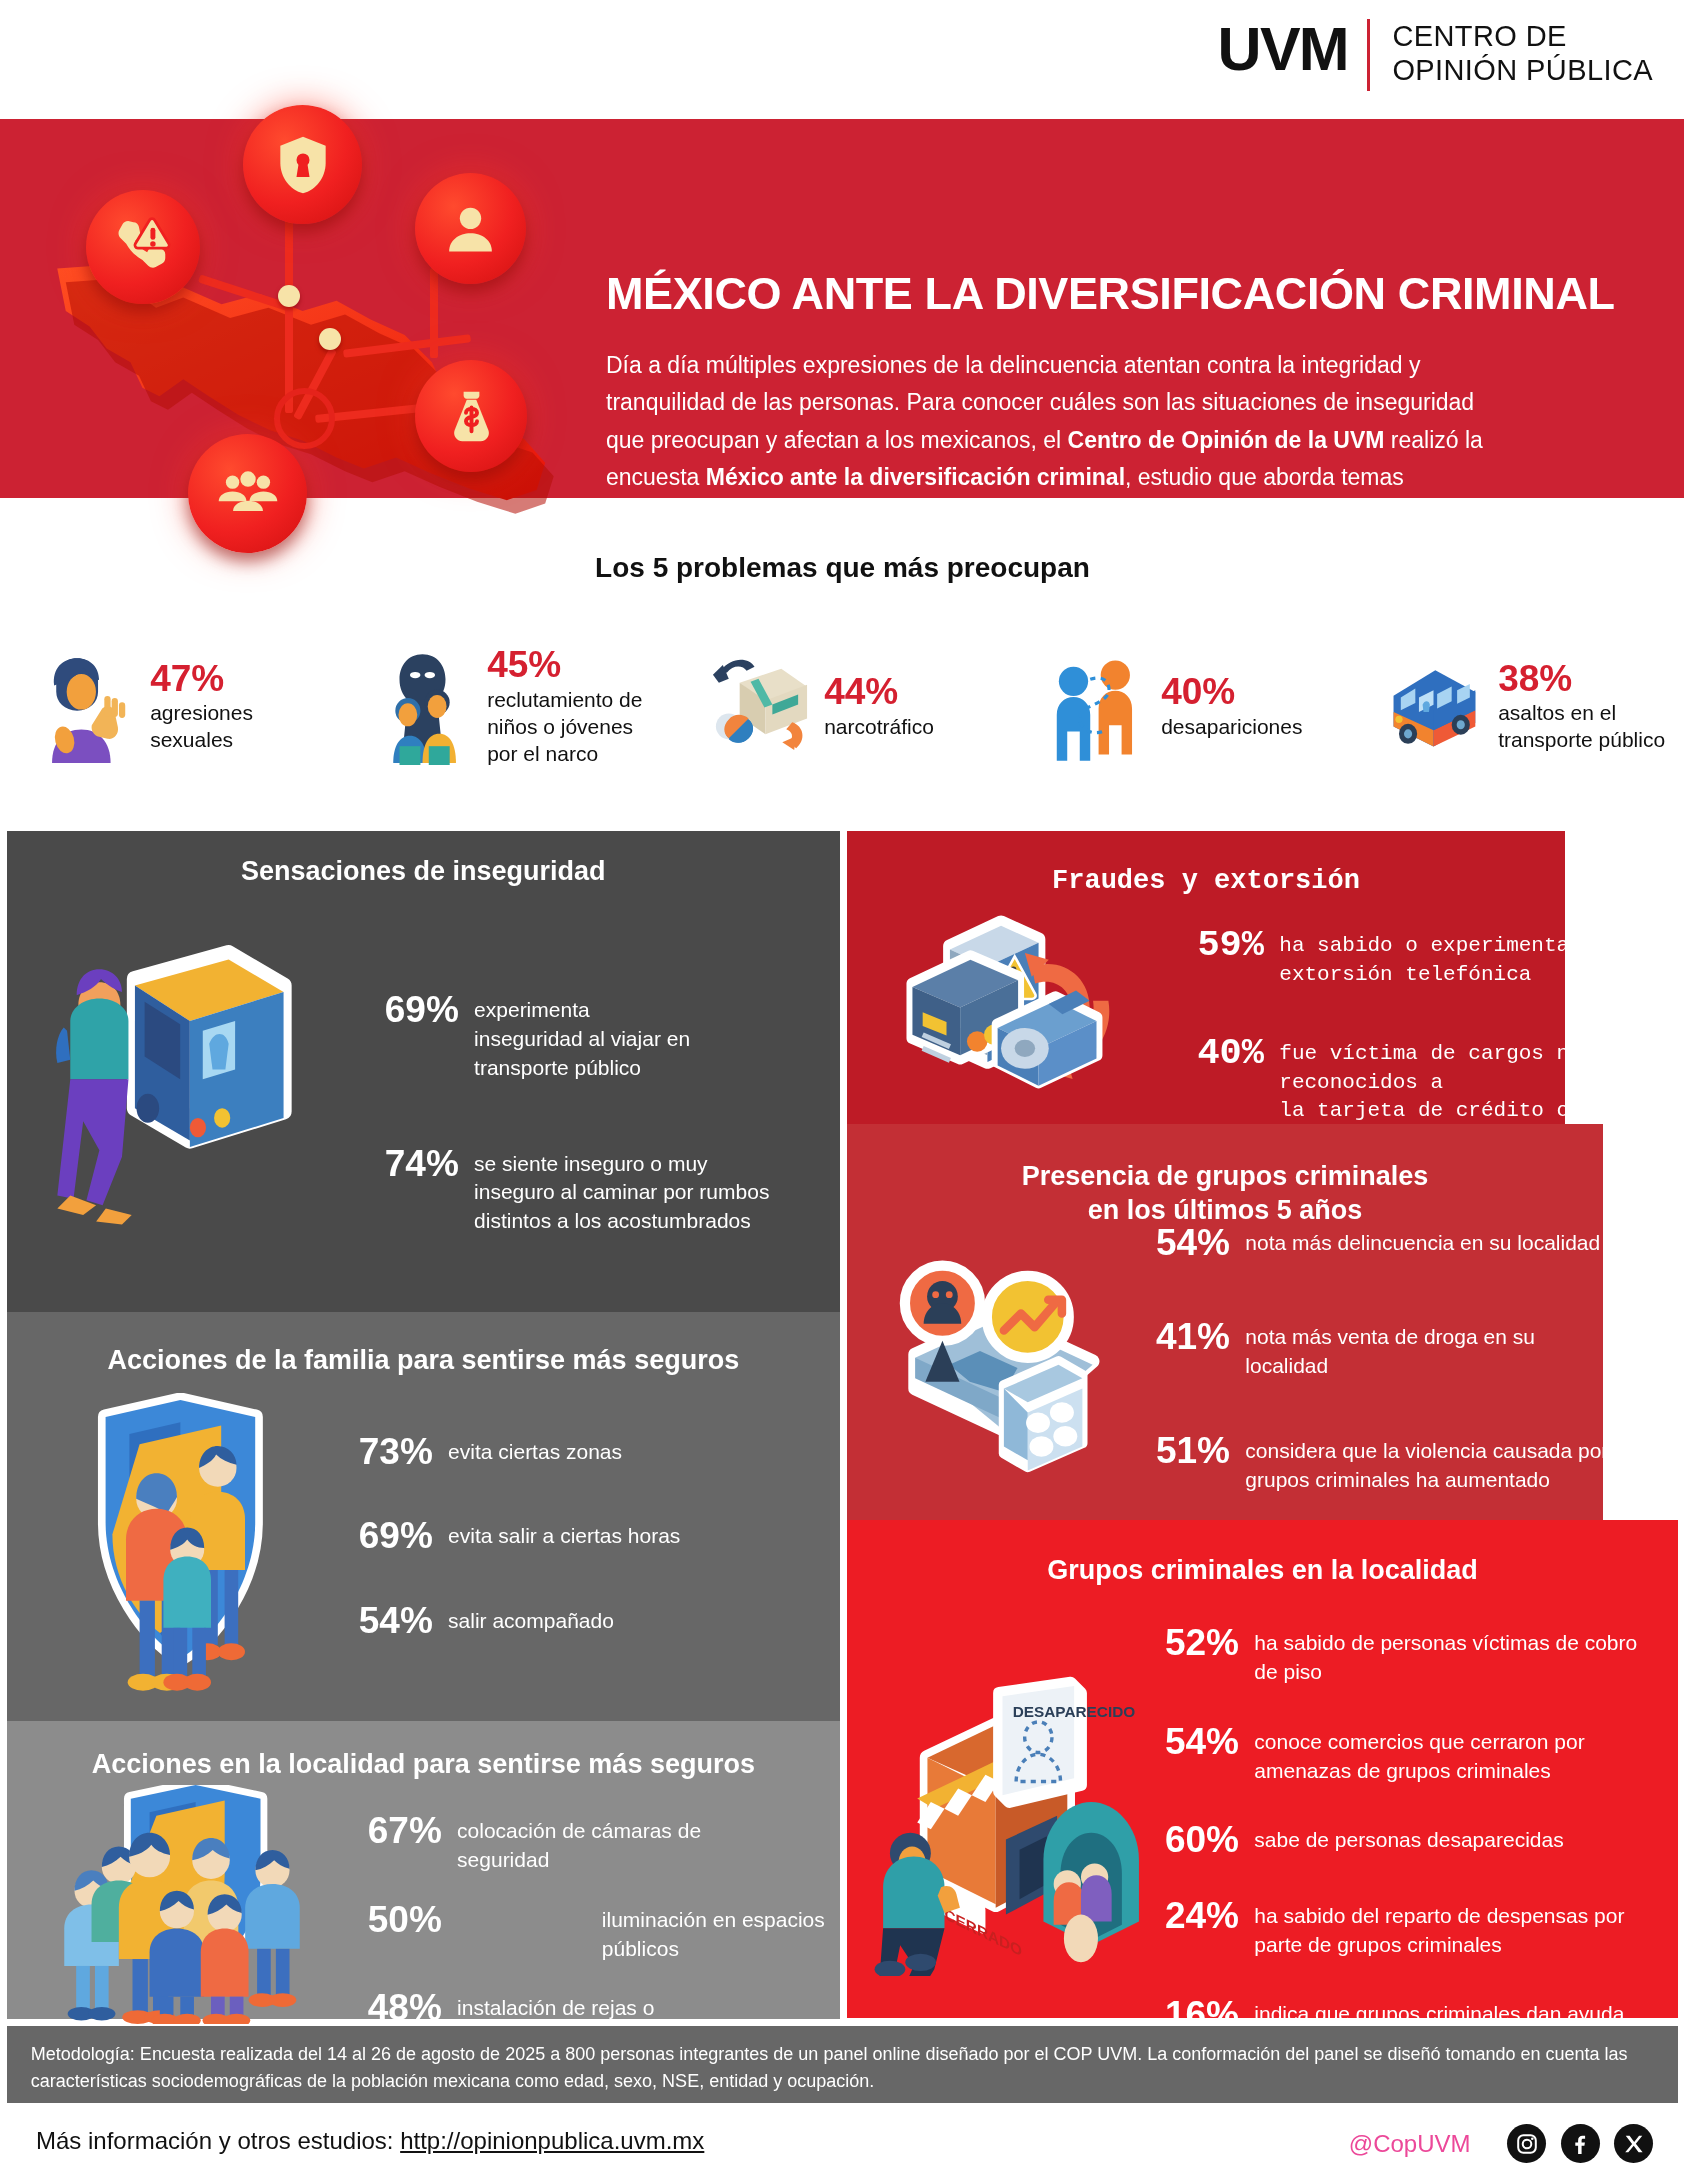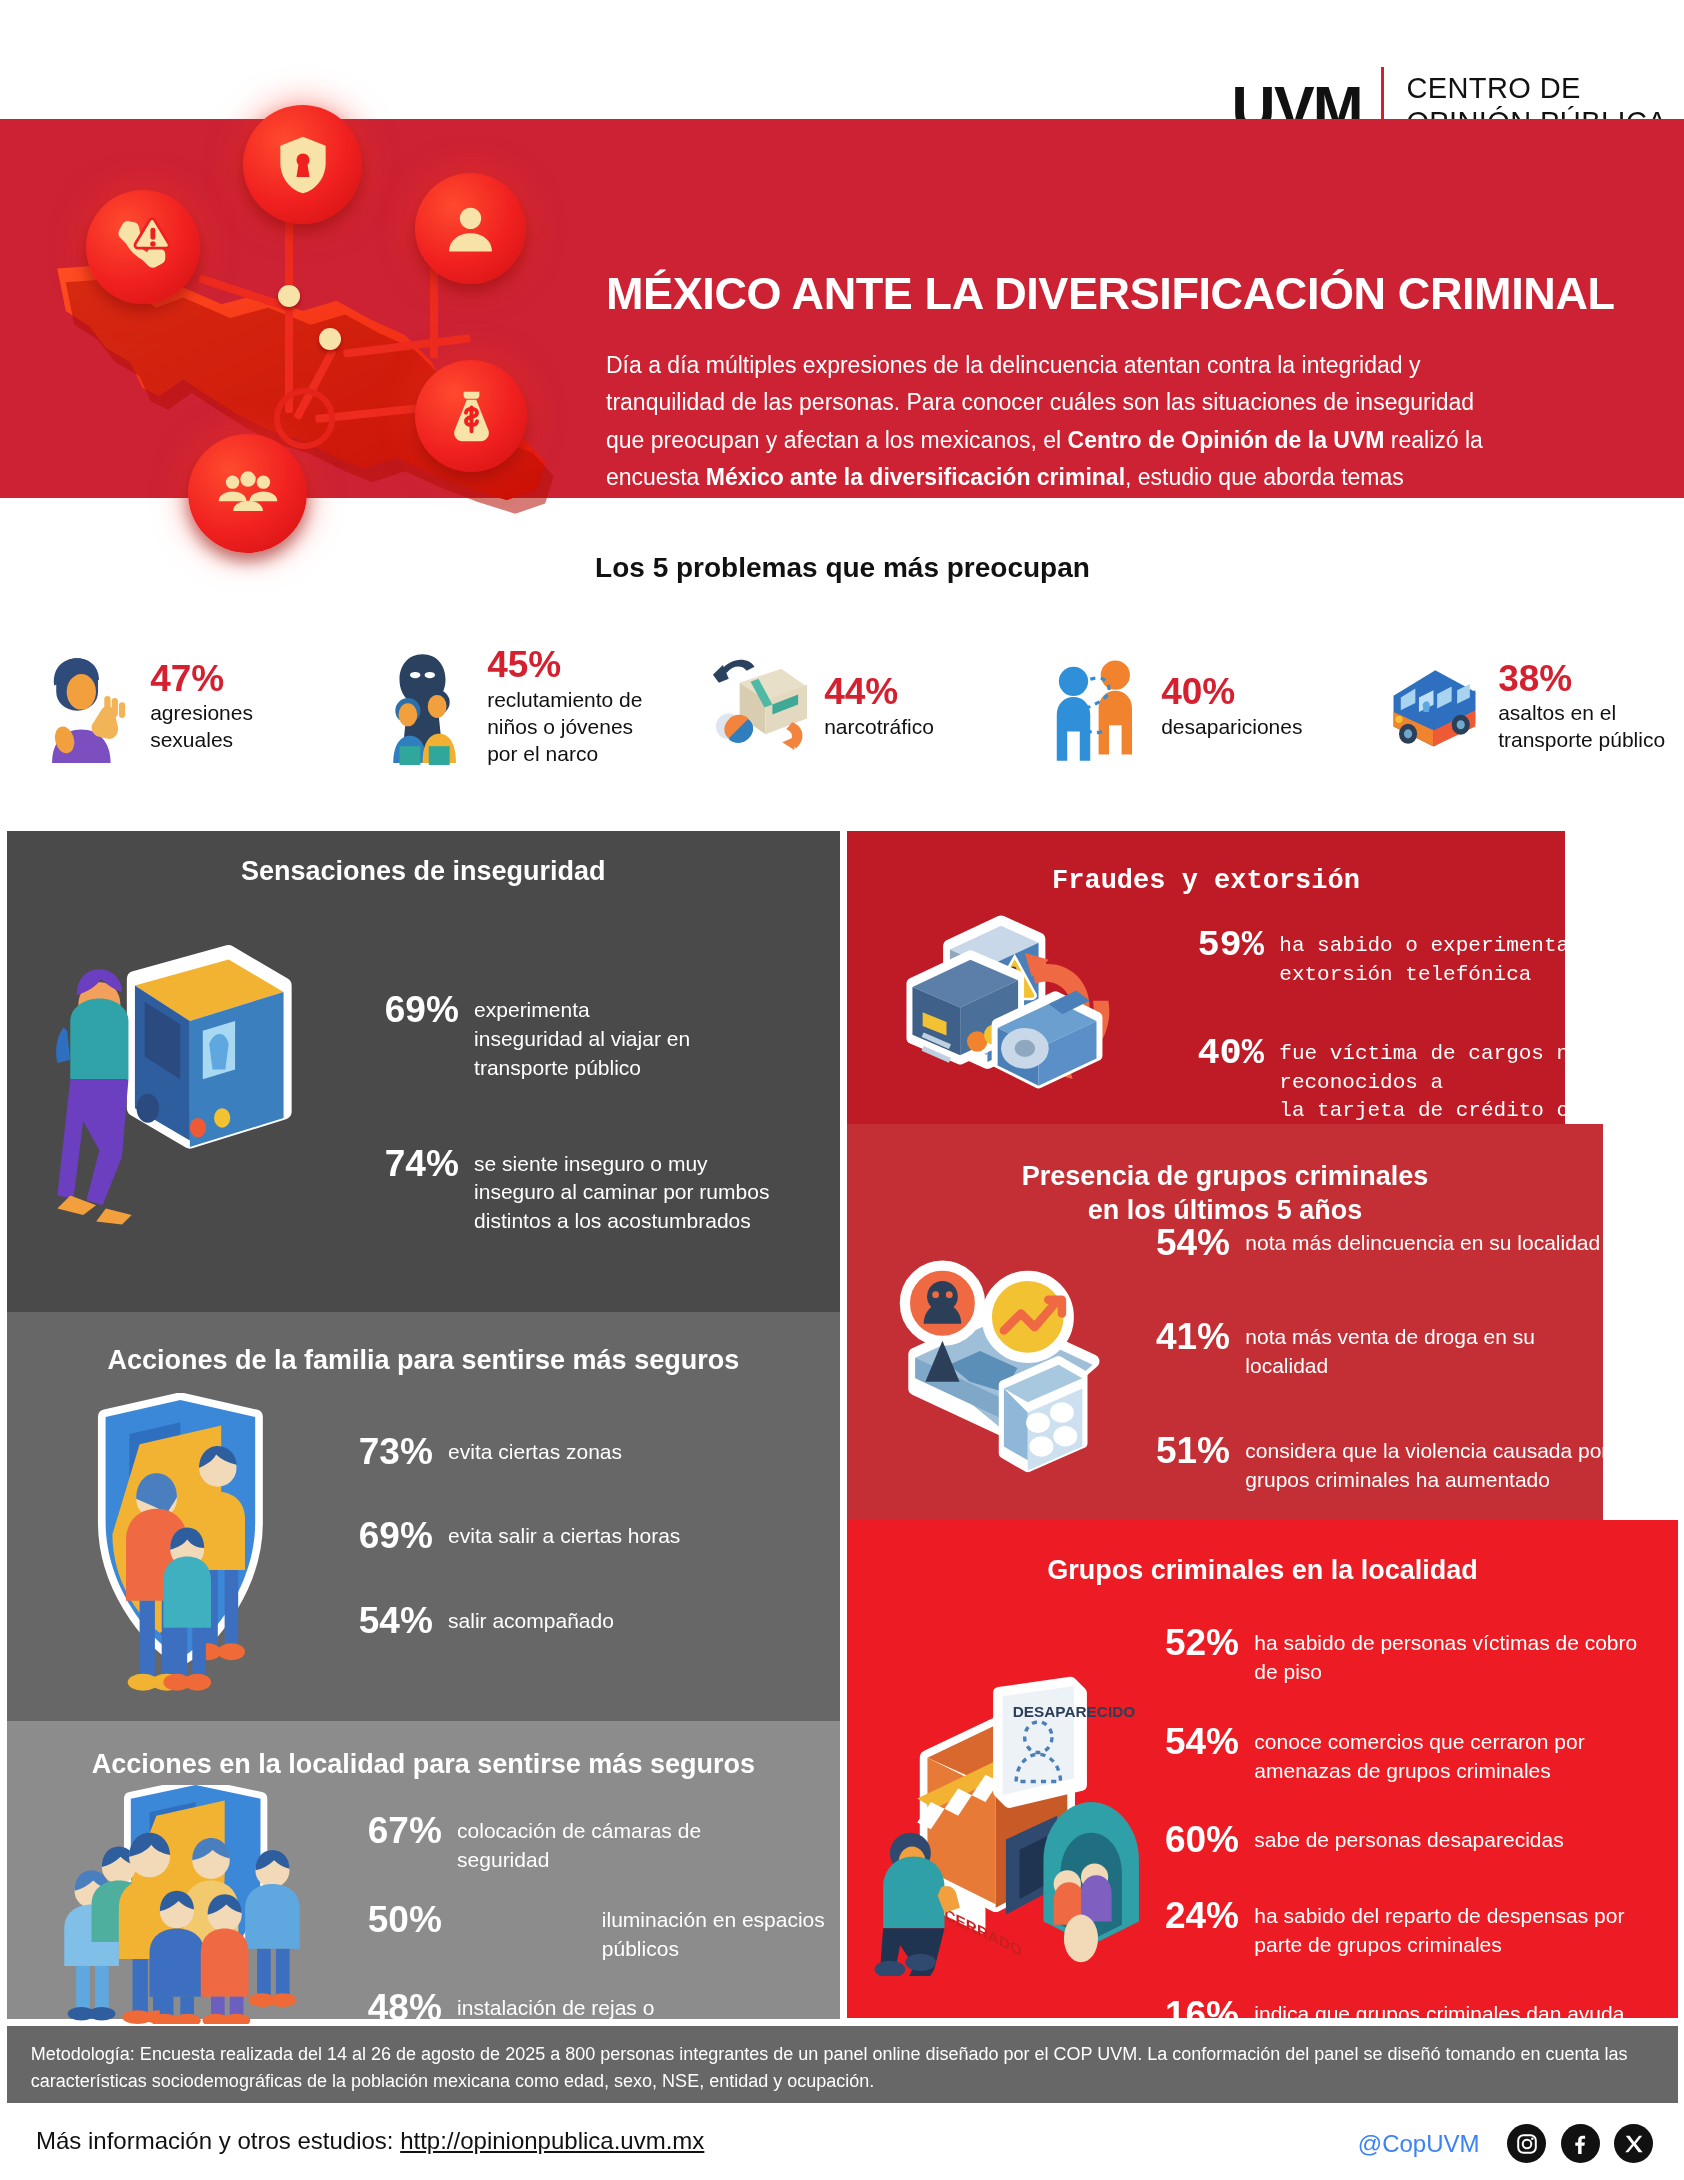"UVM" .logo-bar { align-items: flex-end -> flex-start; margin-top: 48px -> none; right: 18px -> 32px }
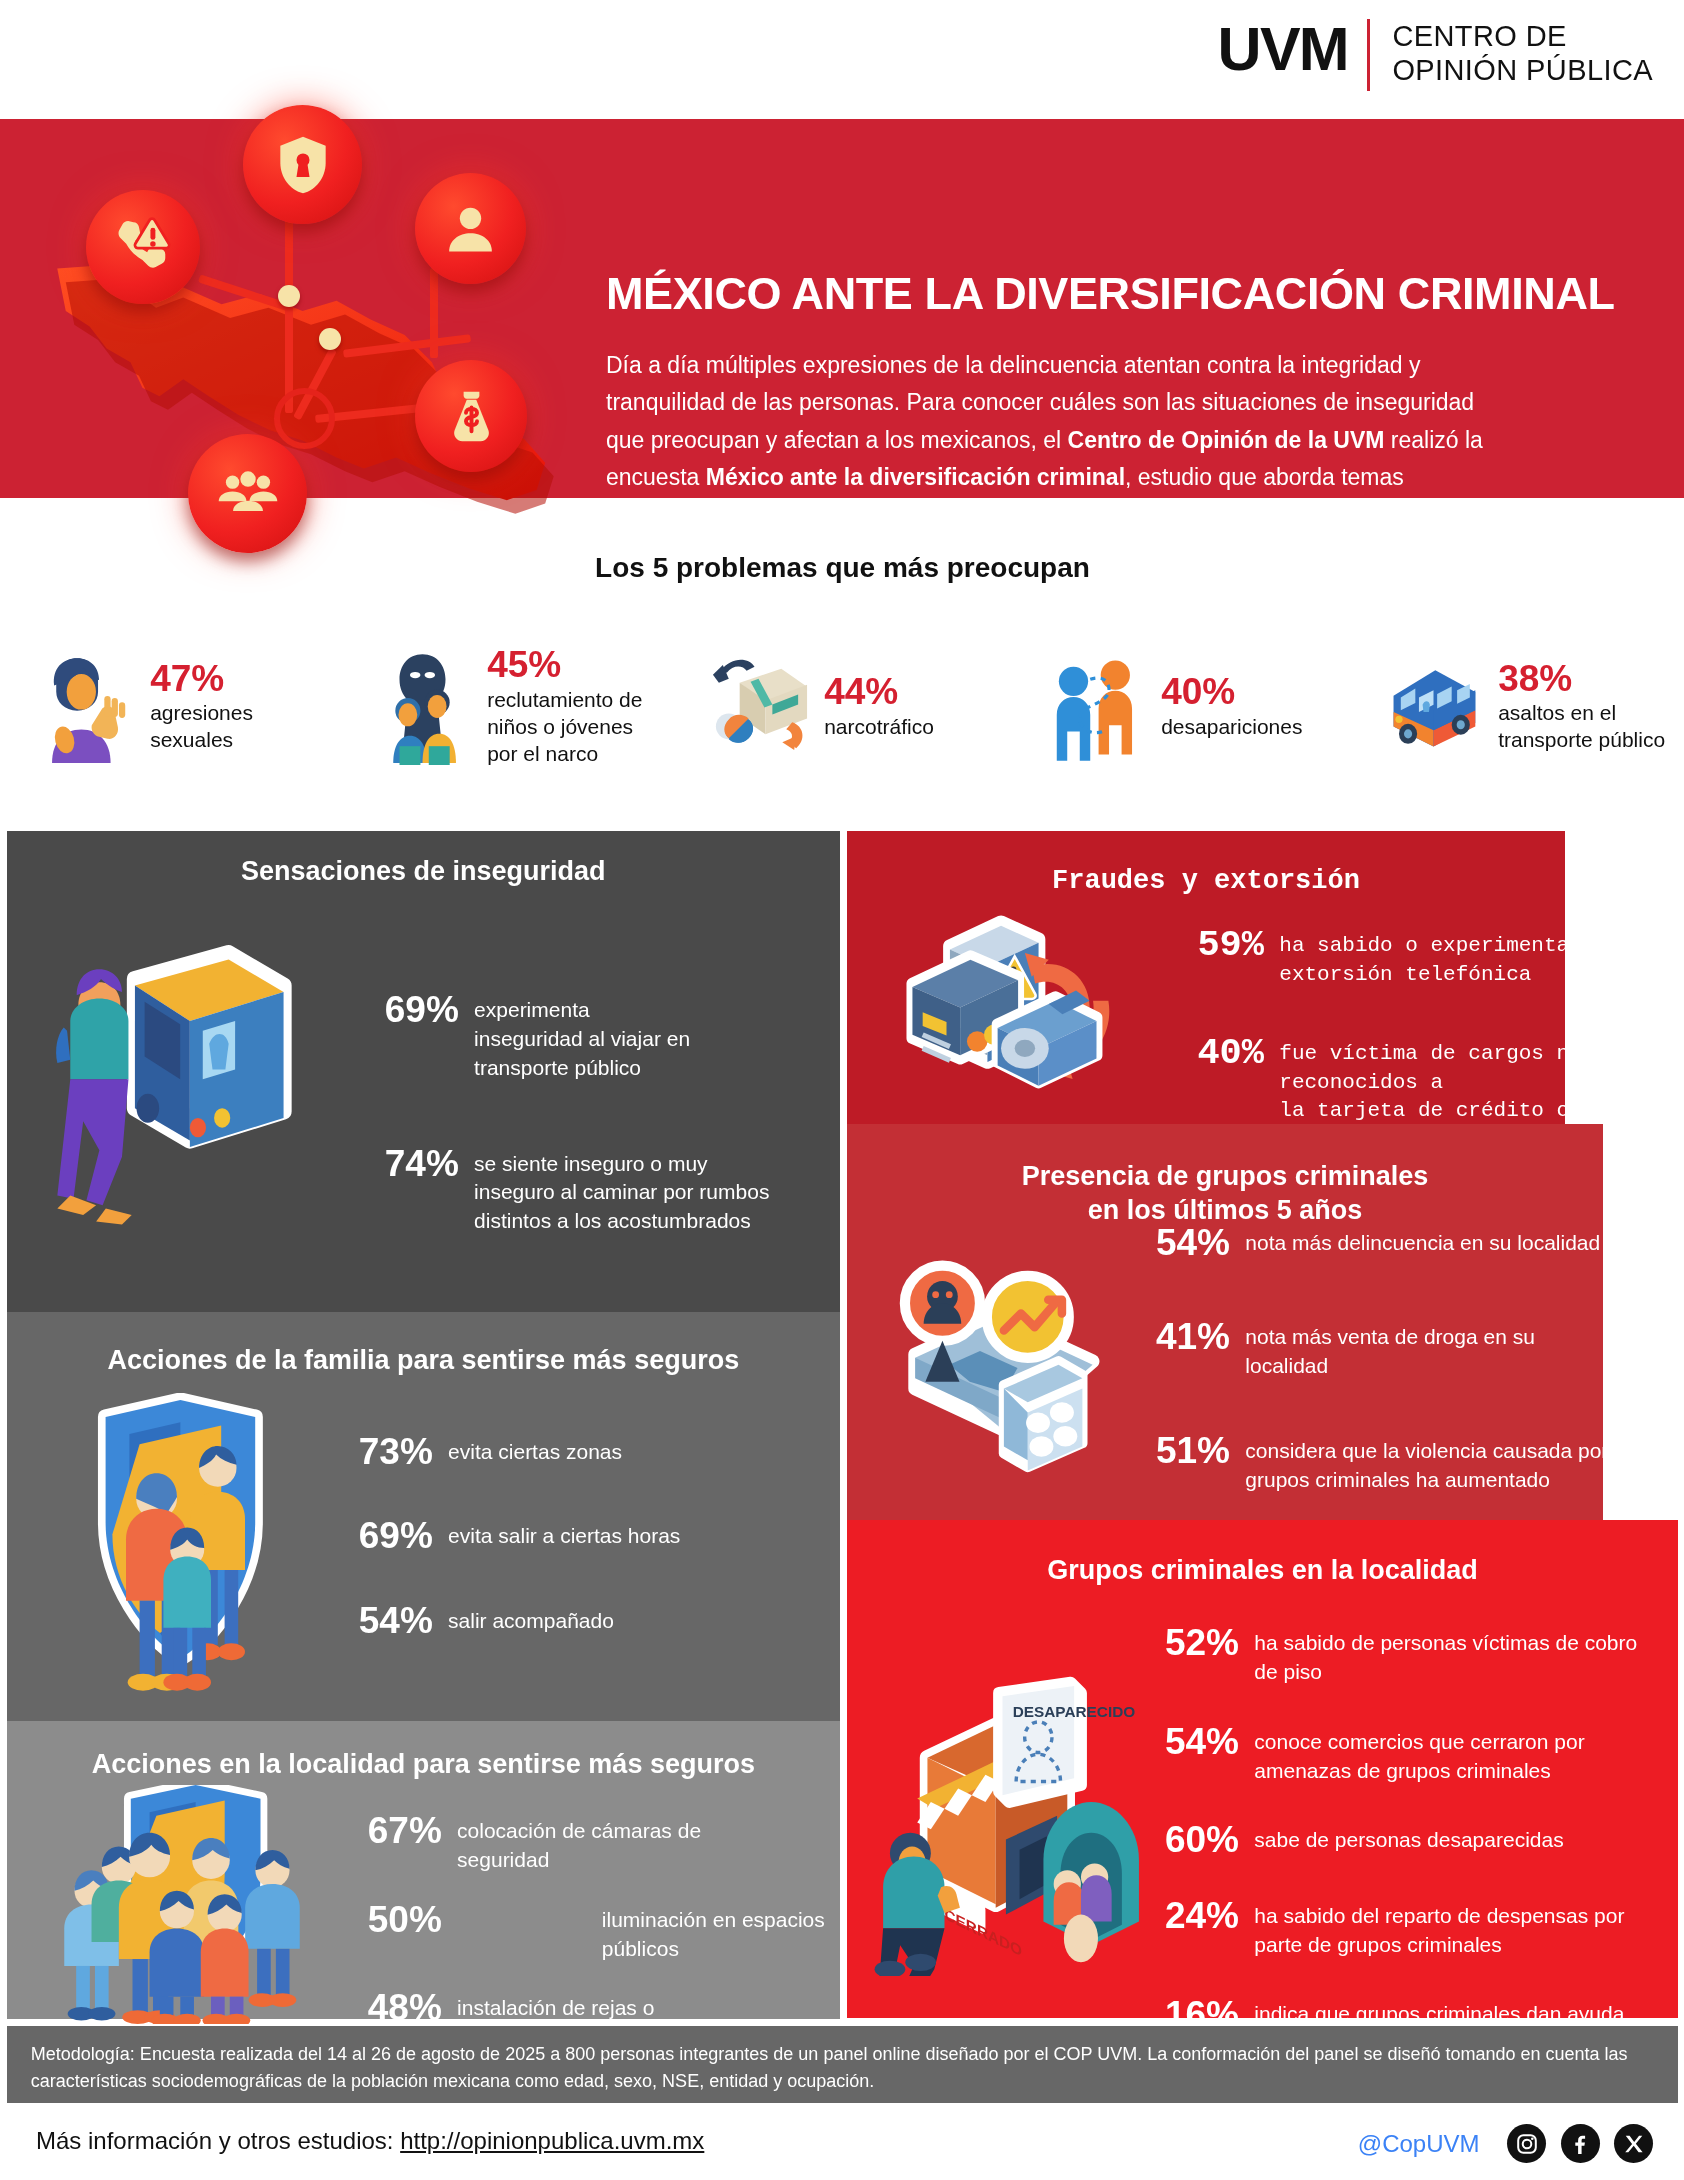"@CopUVM" .handle { color: #3b82f6 -> #ec4899; margin-right: 13px -> 22px }
